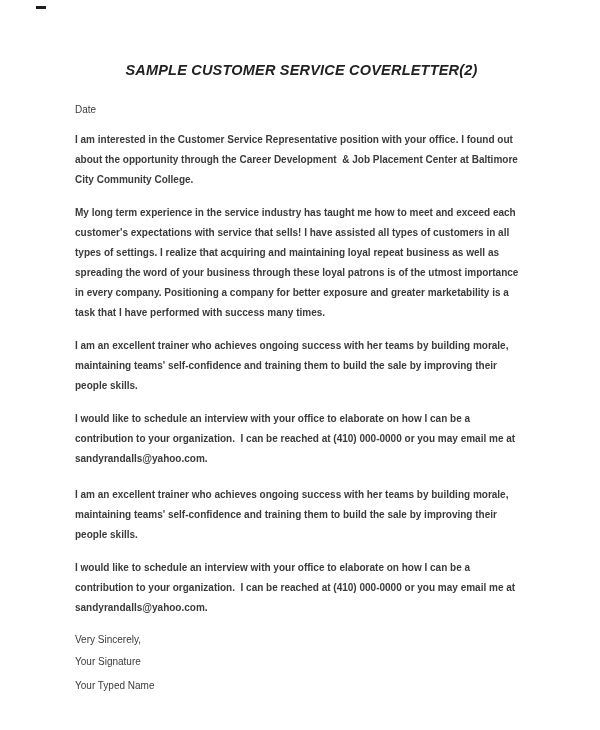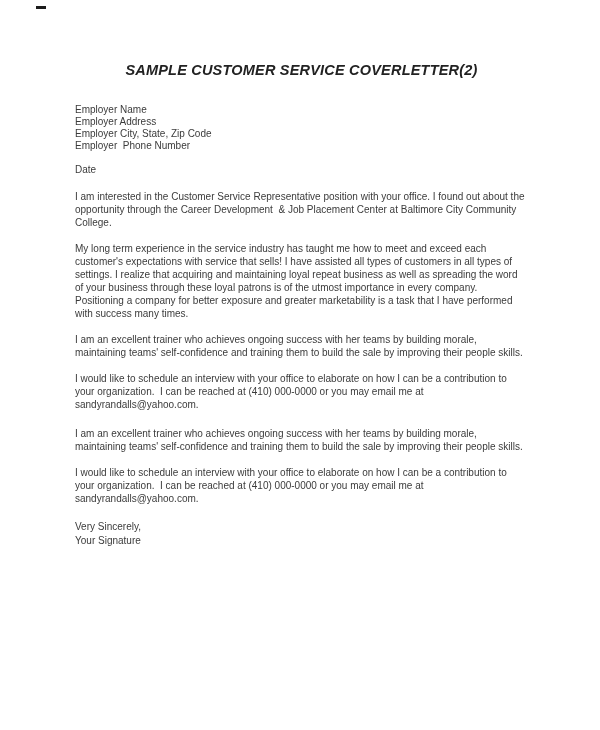"Employer Name" div.address-block { html: <div> <div>Employer Name</div> <div>Employer Address</div> <div>Employer City, State, Zip Code</div> <div>Employer Phone Number</div> </div> -> none }
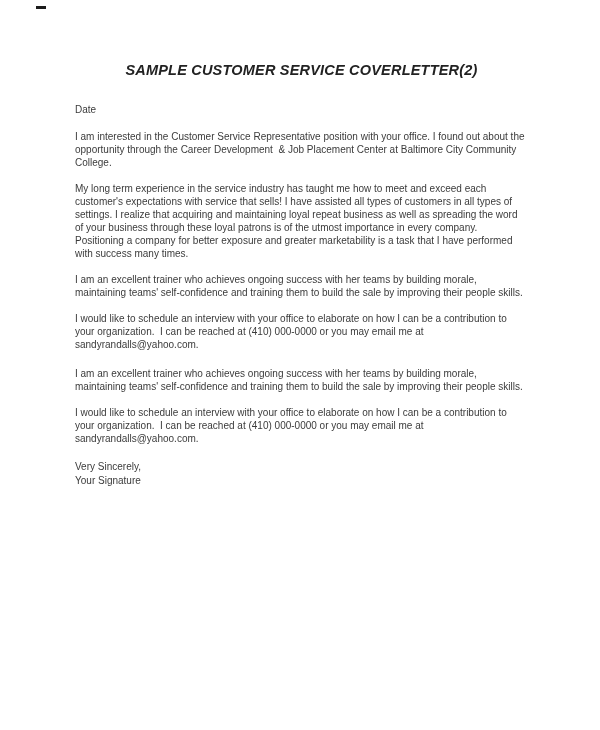"I am interested in the" .para { font-weight: none -> bold; line-height: 13px -> 20px }
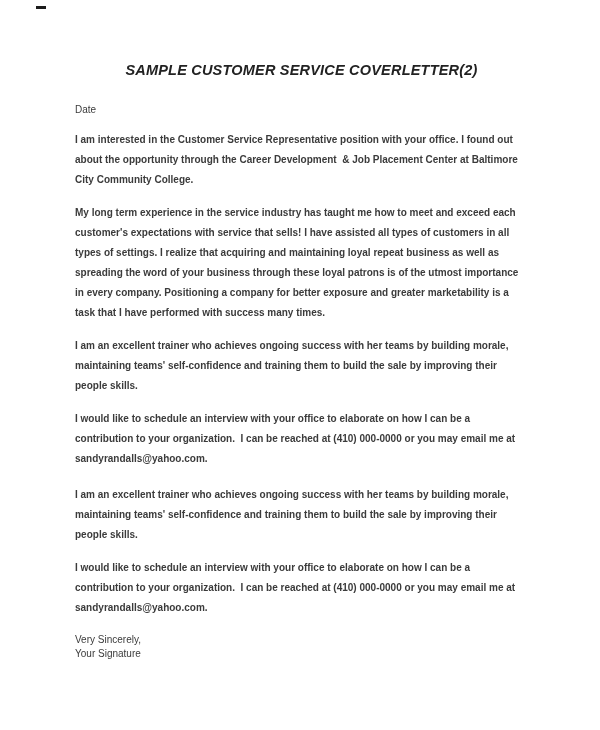"Very Sincerely," .closing { margin-bottom: 2px -> 10px }
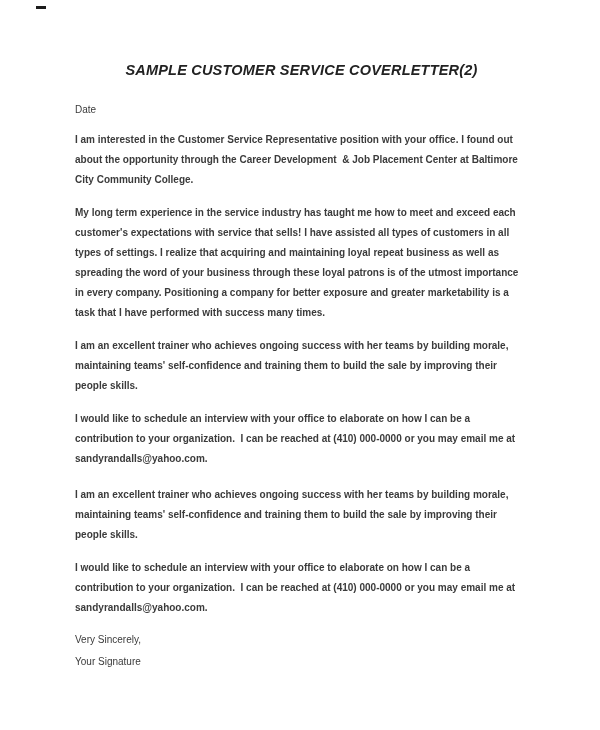"Your Typed Name" div.line { html: none -> <div>Your Typed Name</div> }
